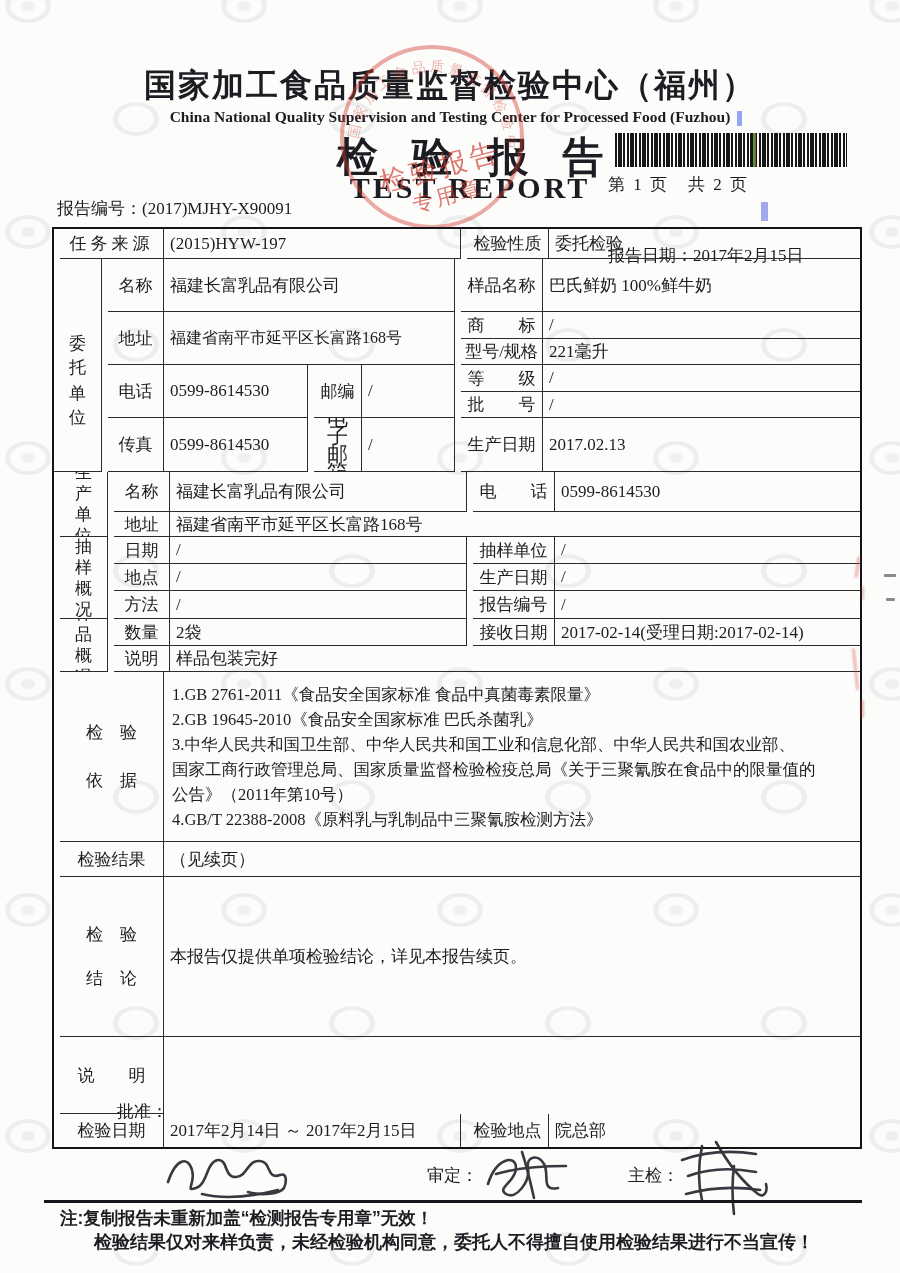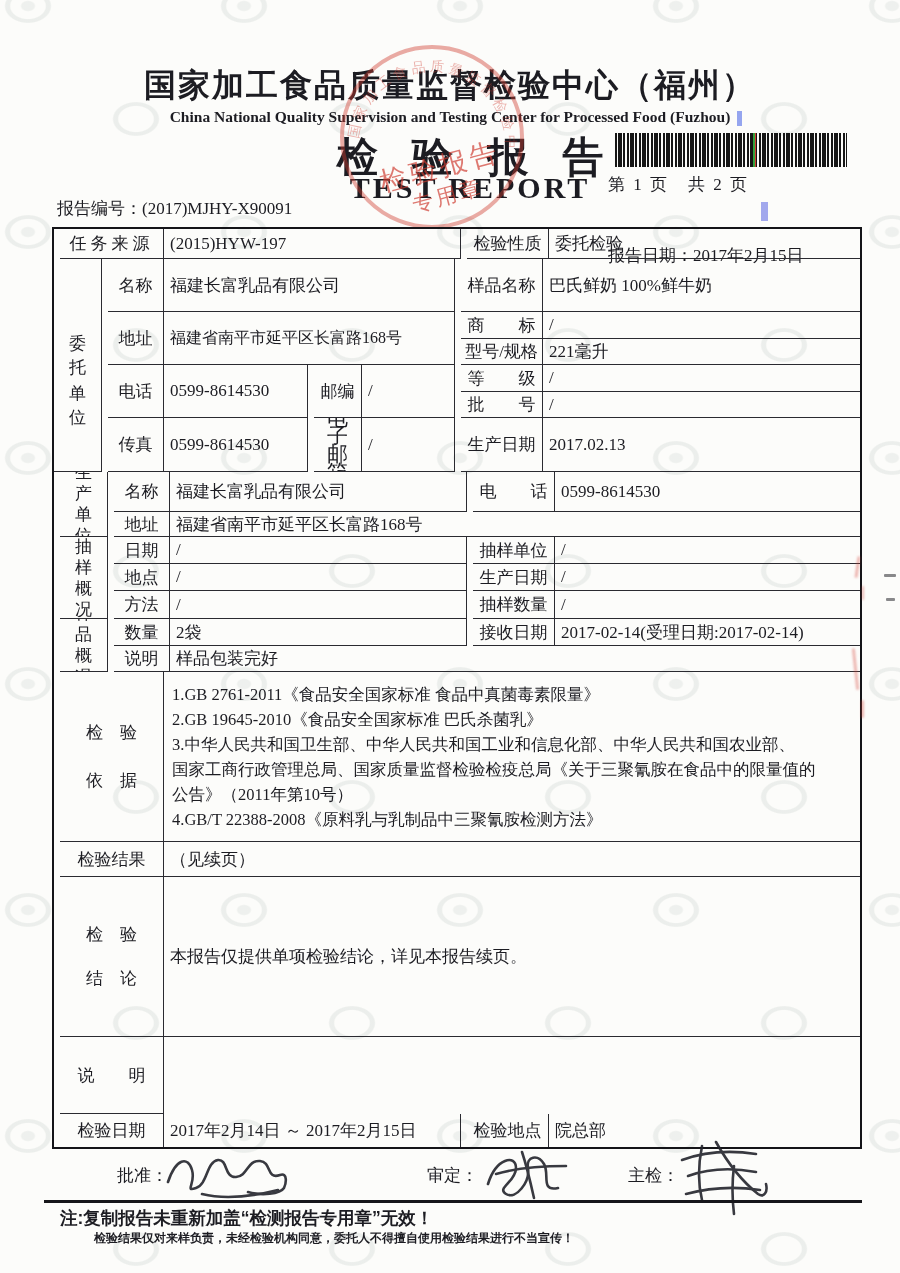"抽样数量" div.c { text: 抽样数量 -> 报告编号 }
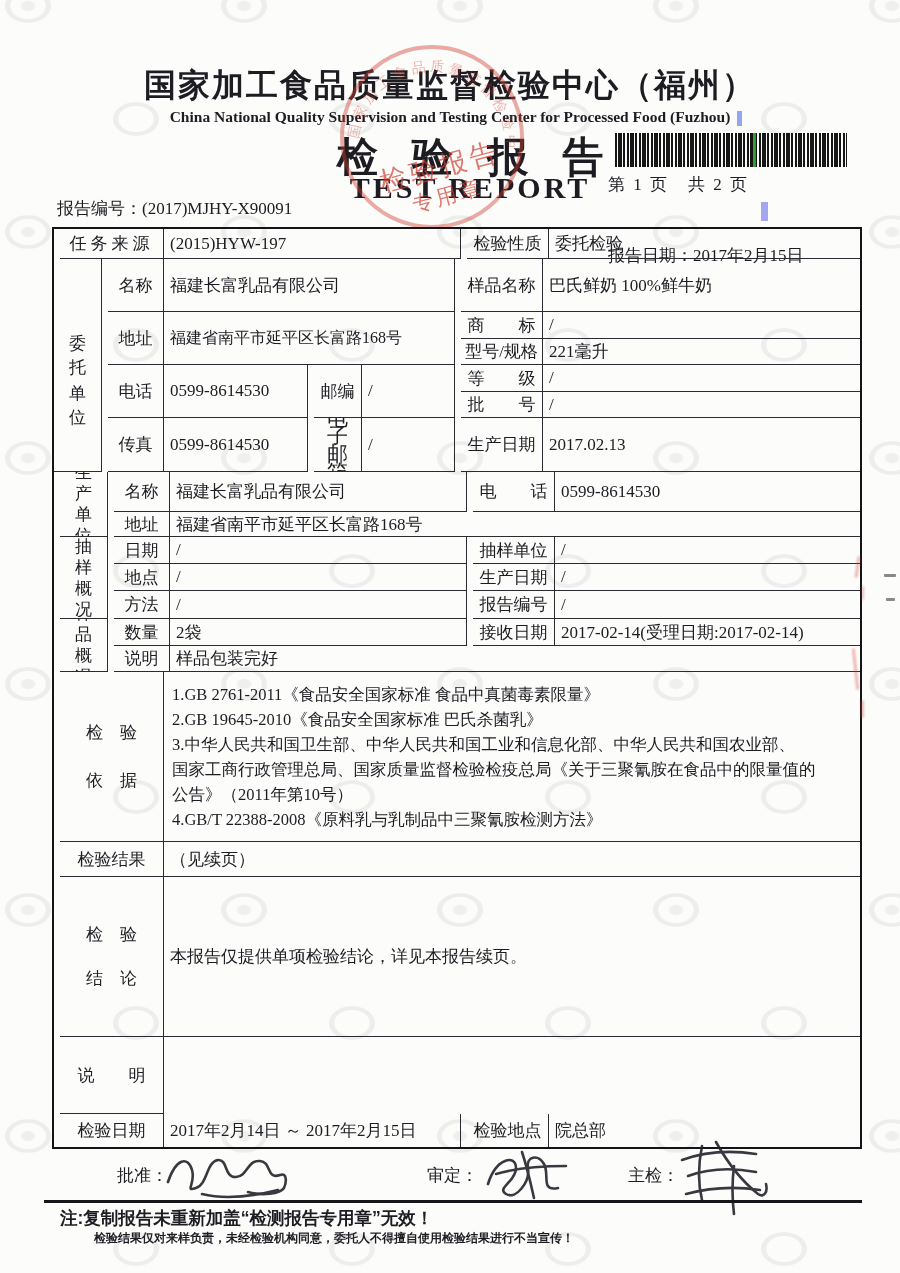"批准：" div.sig-label { top: 1164px -> 1100px }
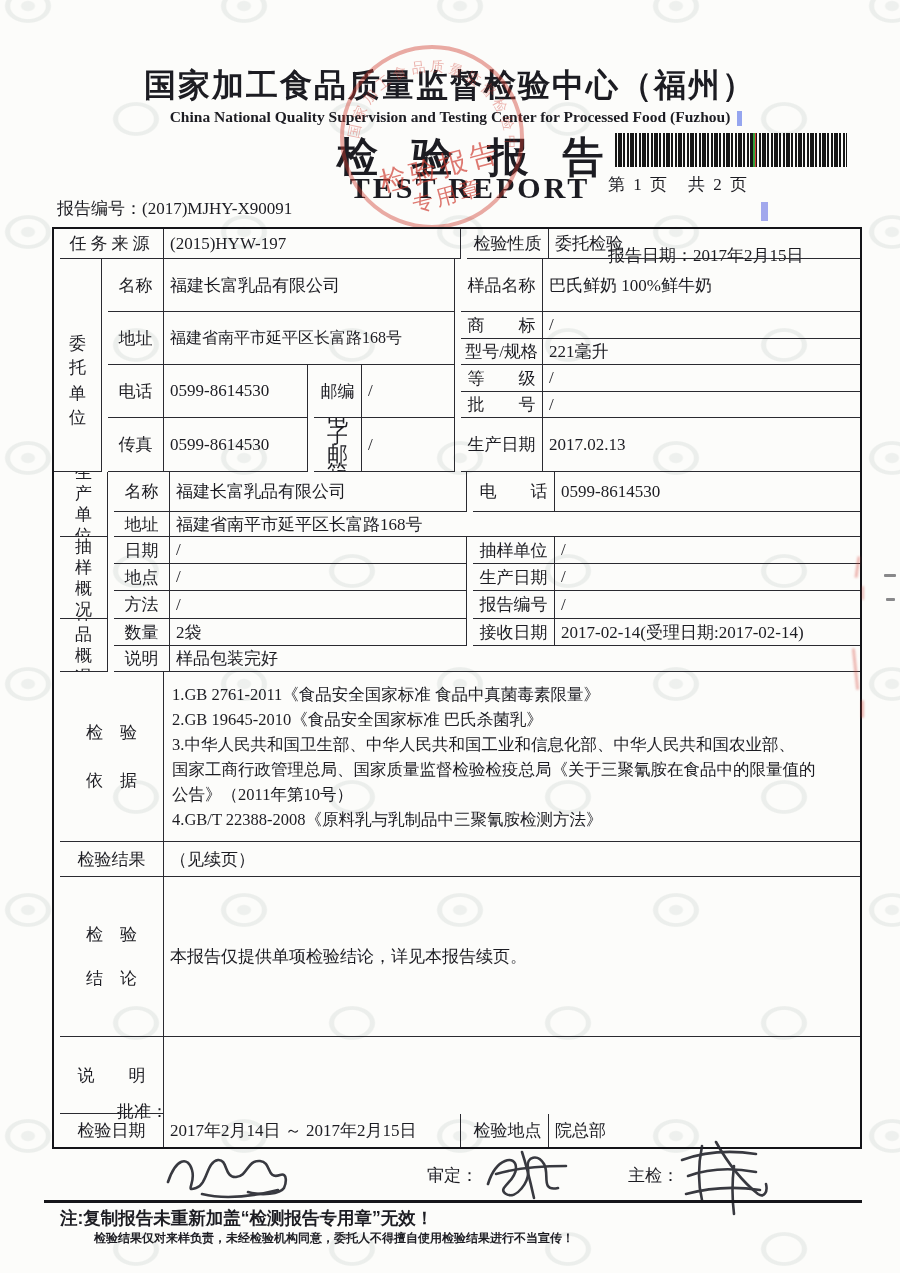"检验结果仅对来样负责，未经检验机构同意，委托人不得擅自使用检验结果进行不当宣传！" .note2 { font-size: 12px -> 18px }
